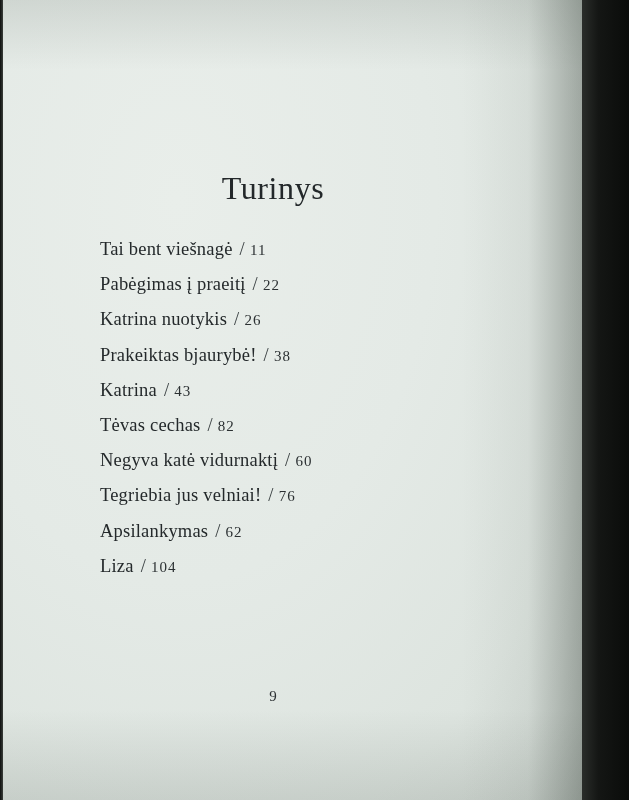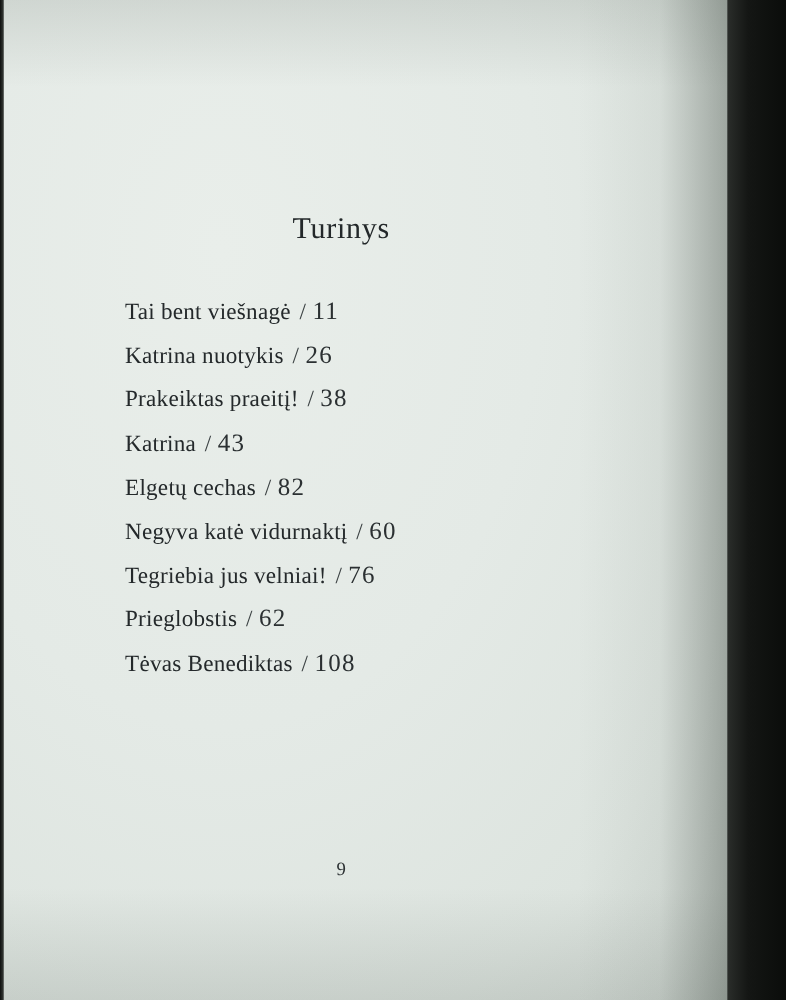"Turinys" .toc-title { font-size: 24px -> 32px }
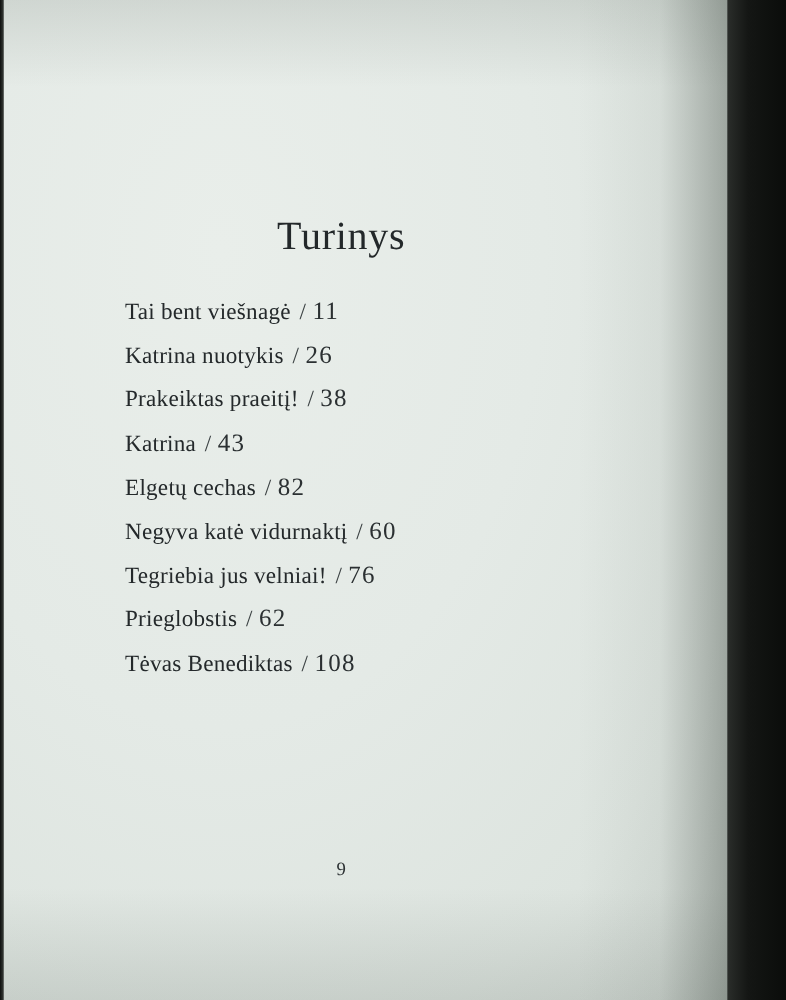"11" .toc-entry .page-num { font-size: 20px -> 15px }
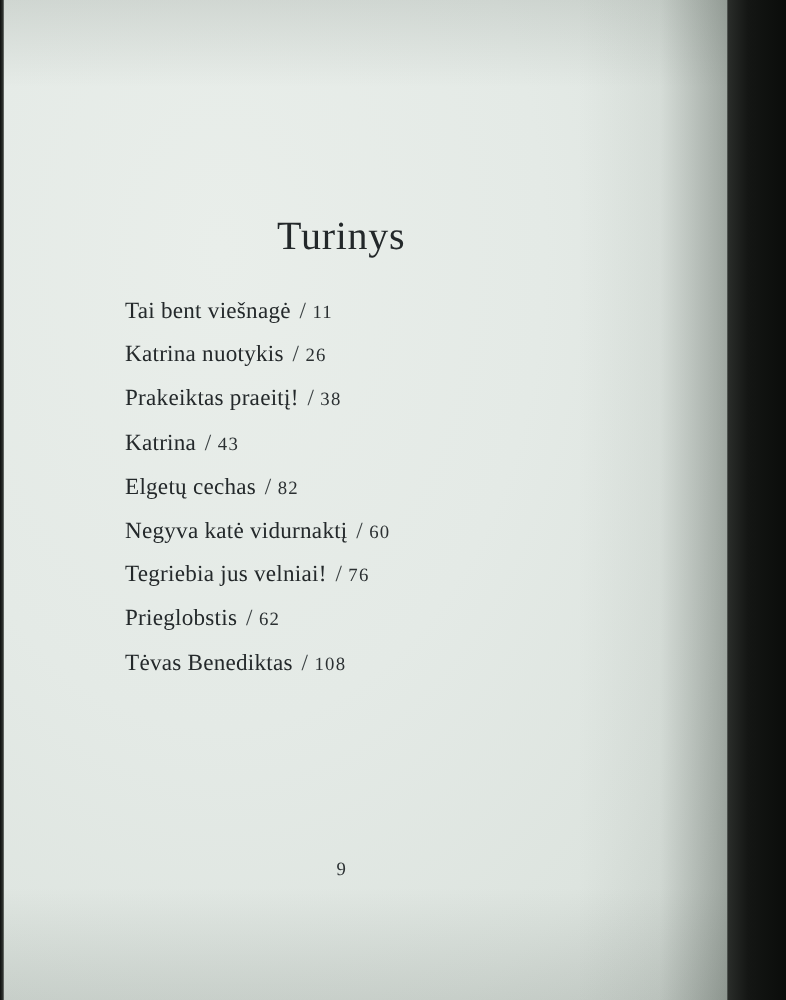"Pabėgimas į praeitį / 22" li.toc-entry { html: none -> <li> <span>Pabėgimas į praeitį</span><span>/</span><span>22</span> </li> }
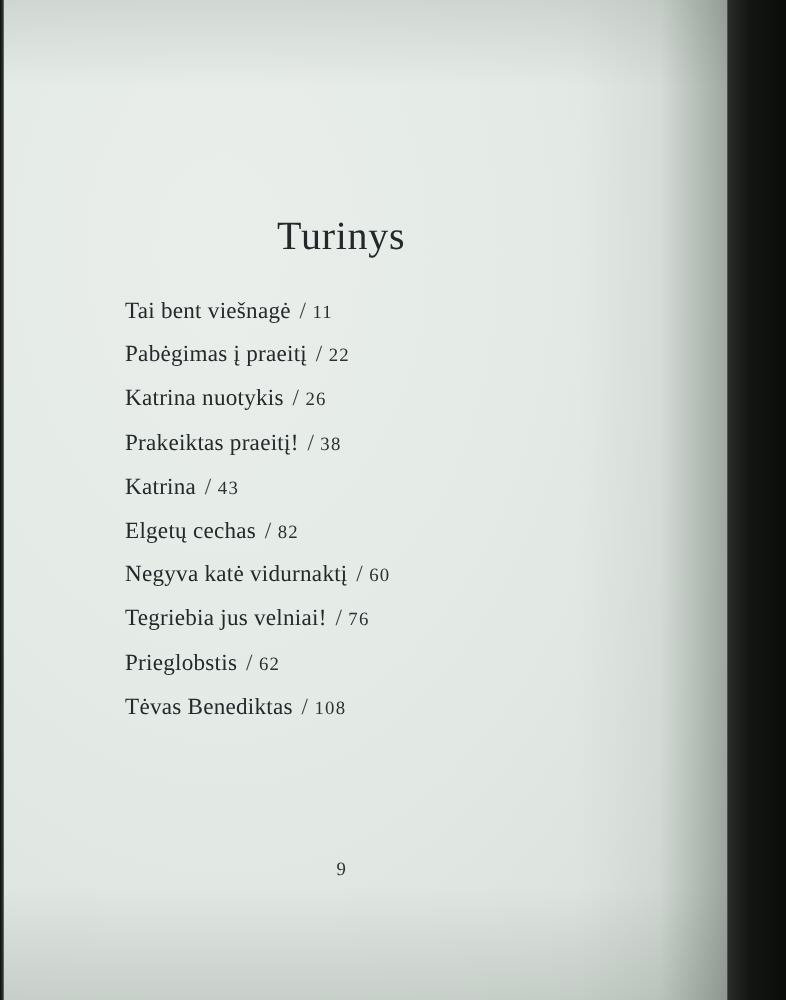"Prakeiktas praeitį!" span { text: praeitį -> bjaurybė }
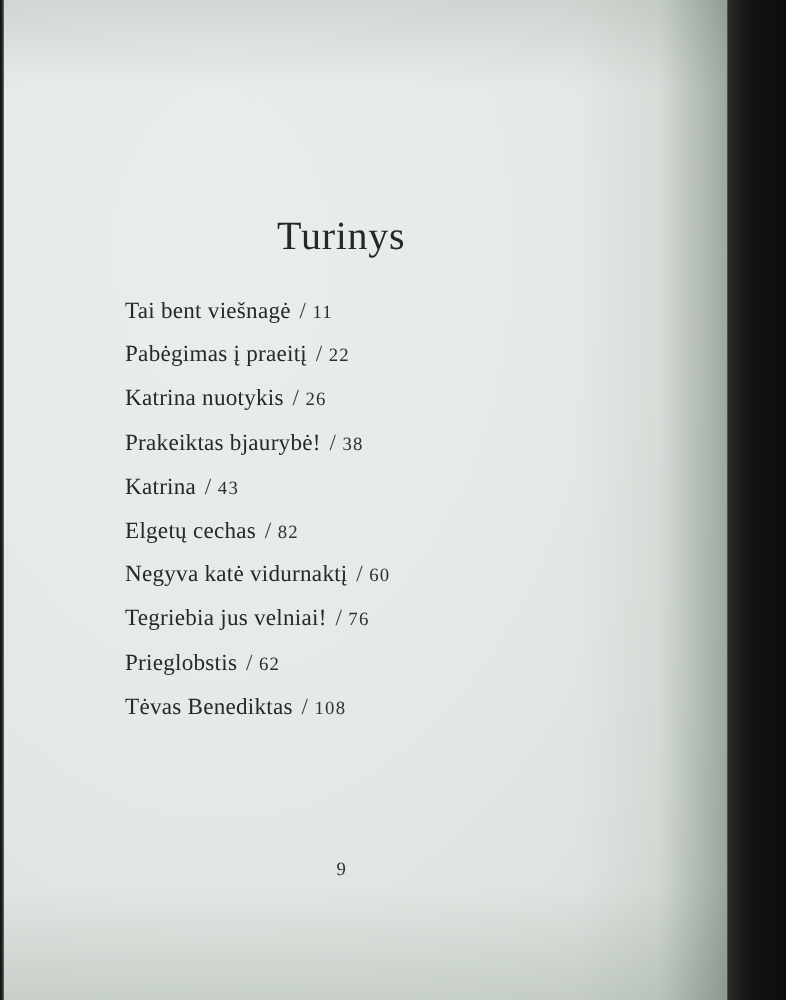"Elgetų cechas" span { text: Elgetų -> Tėvas }
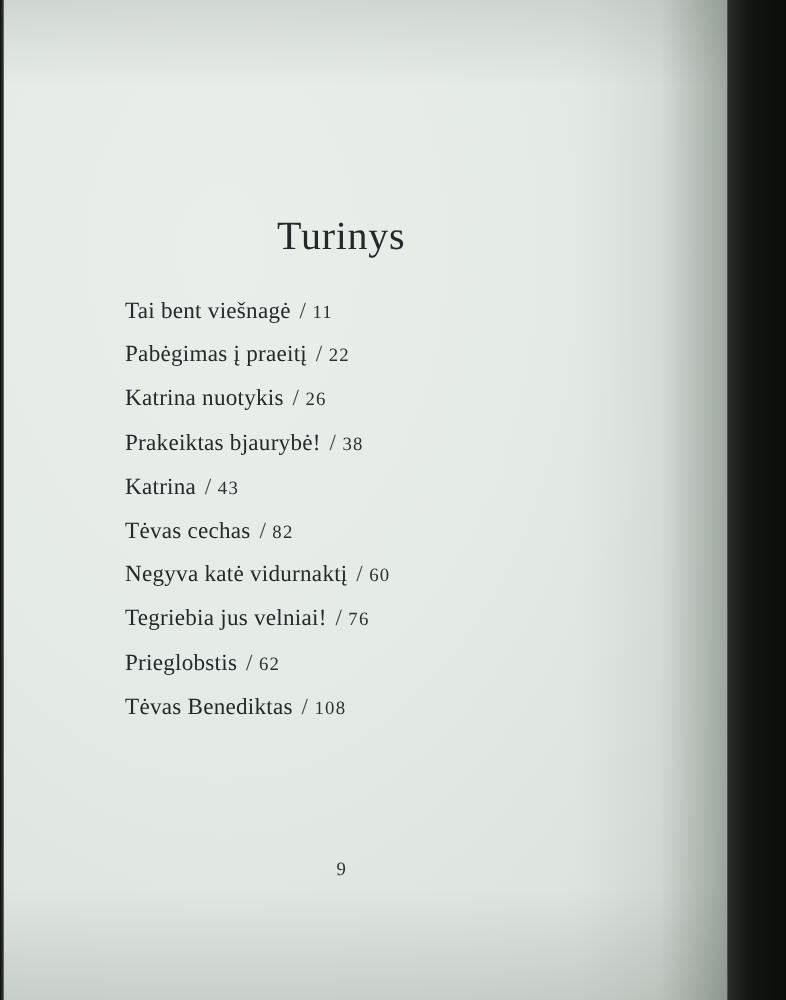"Prieglobstis" span { text: Prieglobstis -> Apsilankymas }
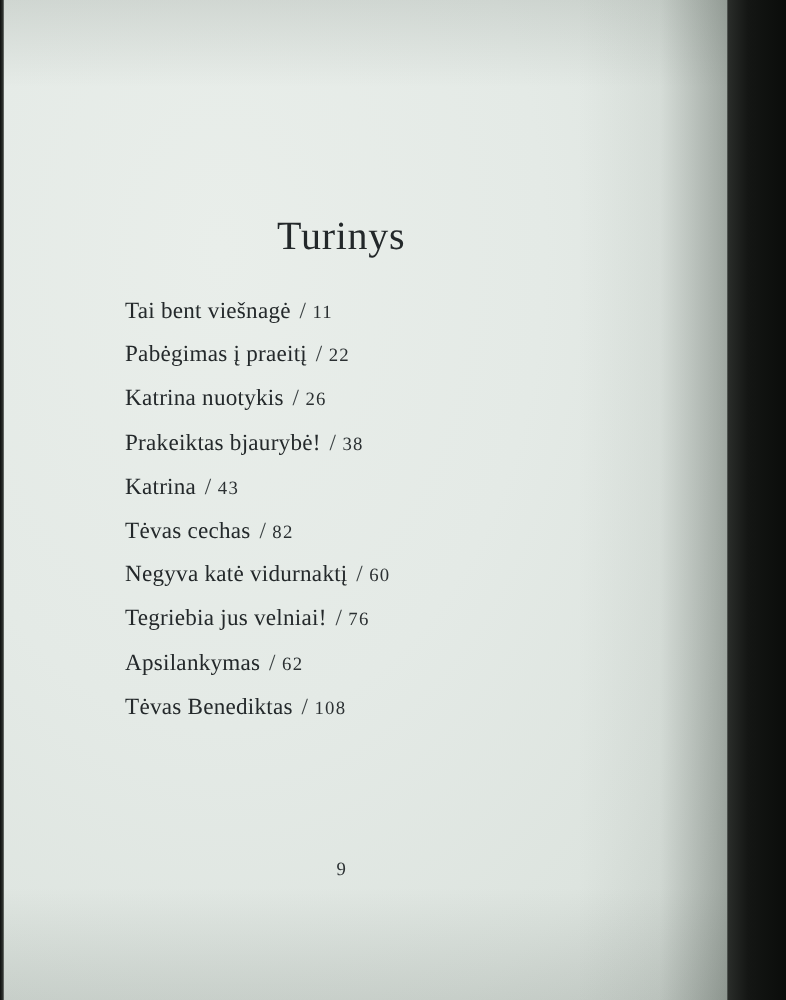"Liza / 104" li.toc-entry { html: none -> <li> <span>Liza</span><span>/</span><span>104</span> </li> }
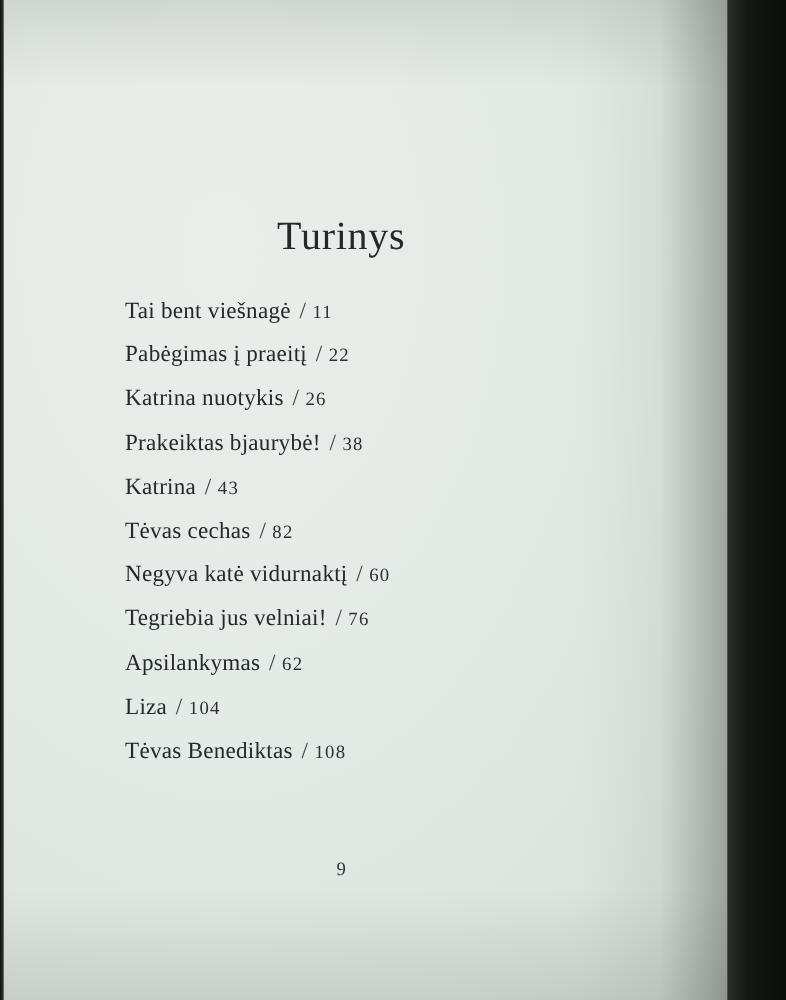"Tėvas Benediktas / 108" li.toc-entry { html: <li> <span>Tėvas Benediktas</span><span>/</span><span>108</span> </li> -> none }
